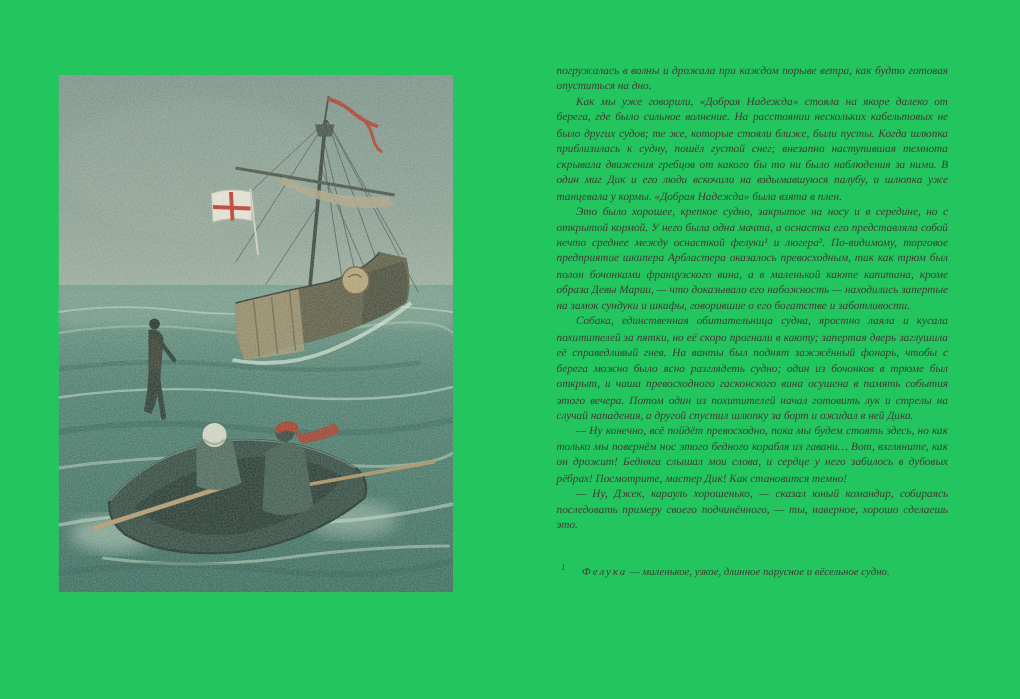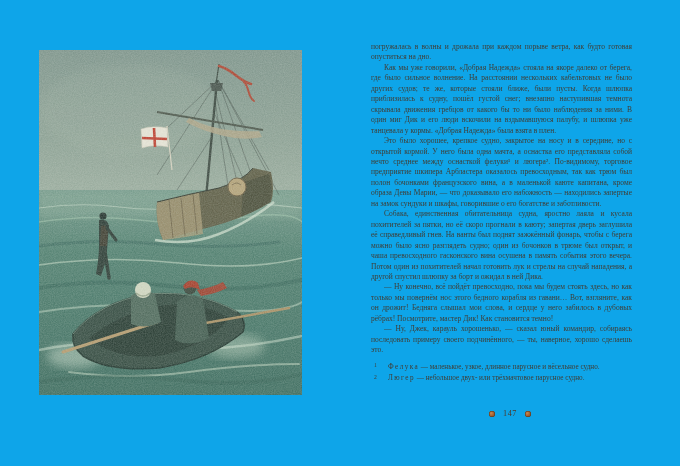"погружалась в волны и дрожала" .spread { background: #0ea5e9 -> #22c55e; font-style: none -> italic }
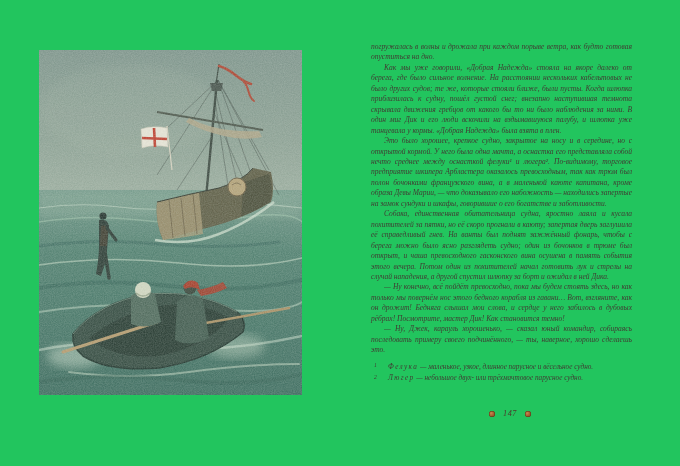"Фелука — маленькое, узкое, длинное" .footnotes { margin-top: 6px -> 20px }
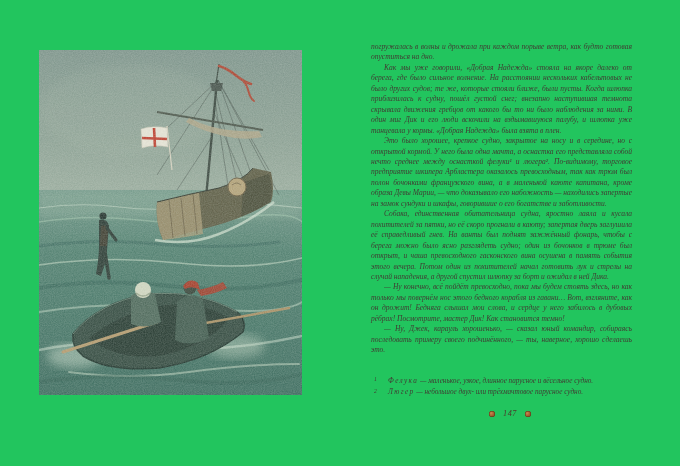"Люгер — небольшое двух- или" div.footnote { html: <div> <span>2</span> <span><span>Люгер</span> <span>— небольшое двух- или трёхмачтовое парусное судно.</span></span> </div> -> none }
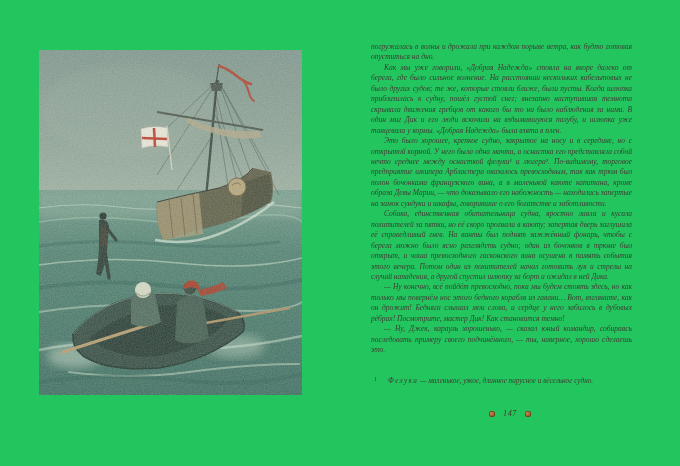"147" div.folio { html: <div> <span></span> <span>147</span> <span></span> </div> -> none }
